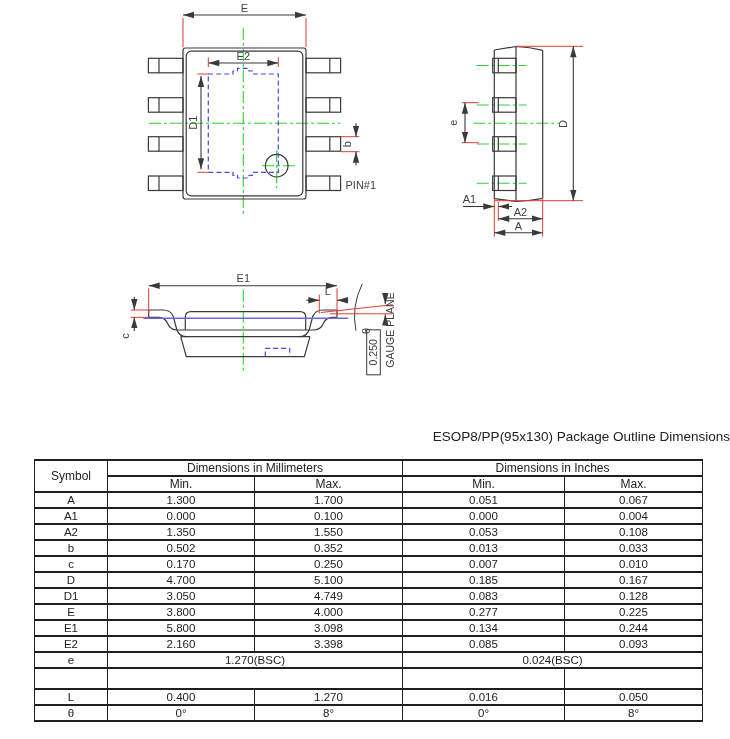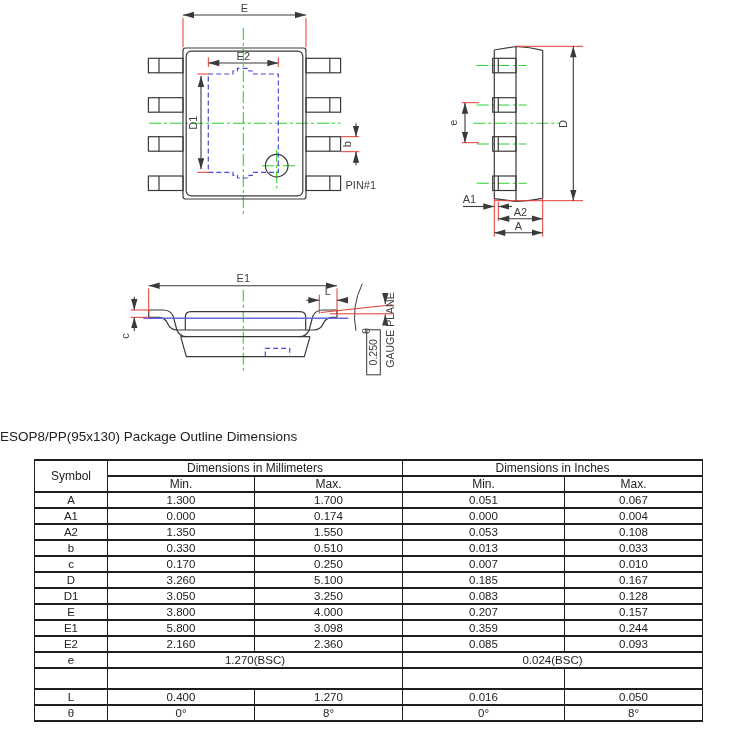"ESOP8/PP(95x130) Package Outline" .doc-title { text-align: left -> right }
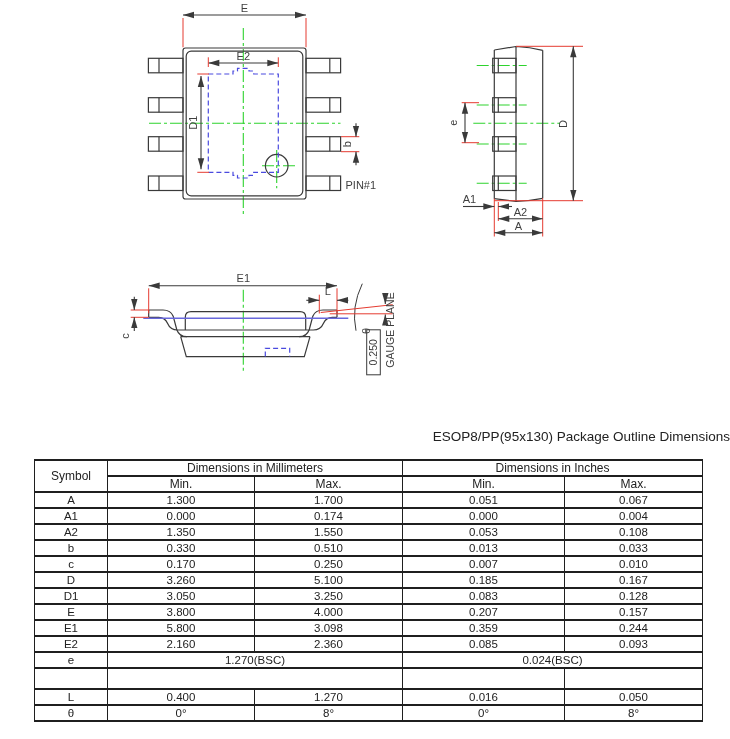"0.174" td { text: 0.174 -> 0.100 }
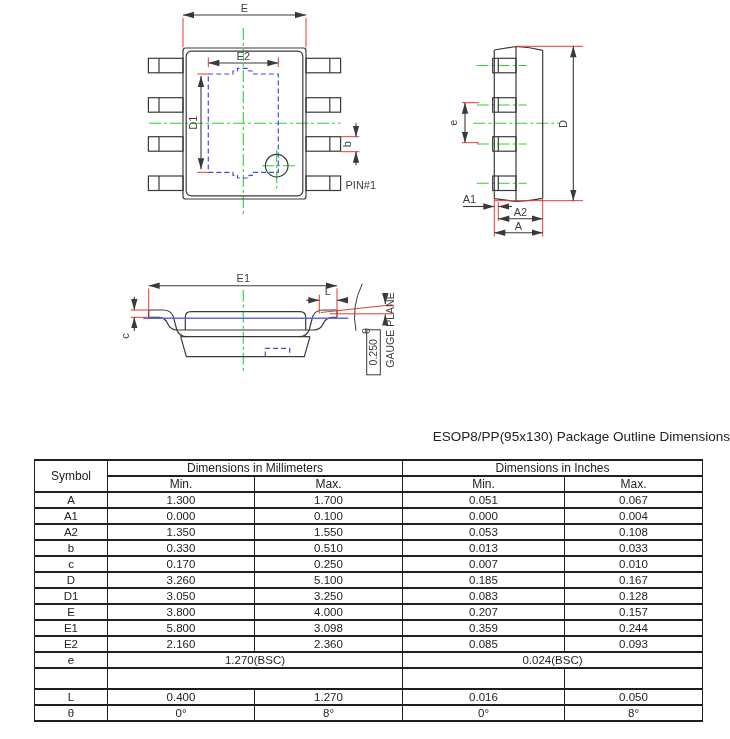"0.330" td { text: 0.330 -> 0.502 }
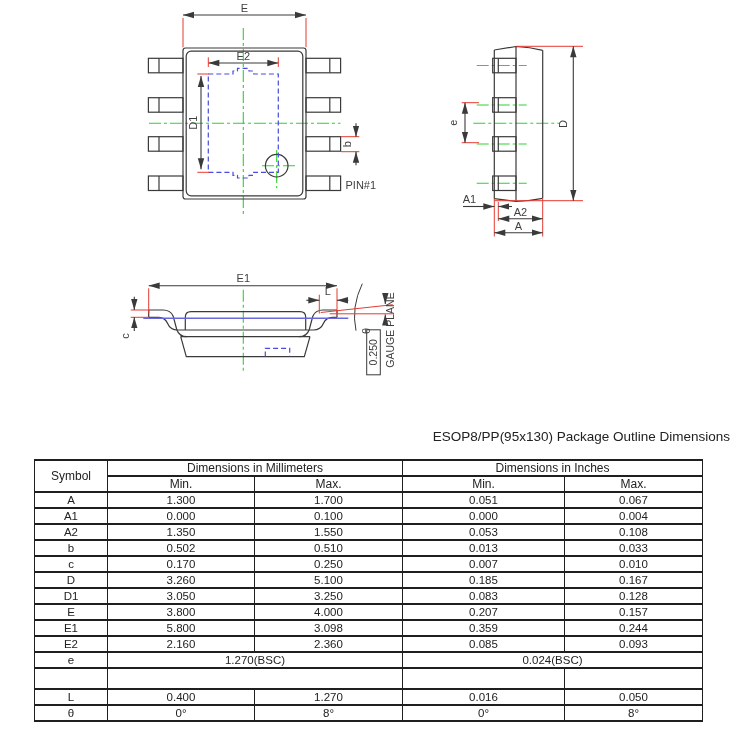"0.510" td { text: 0.510 -> 0.352 }
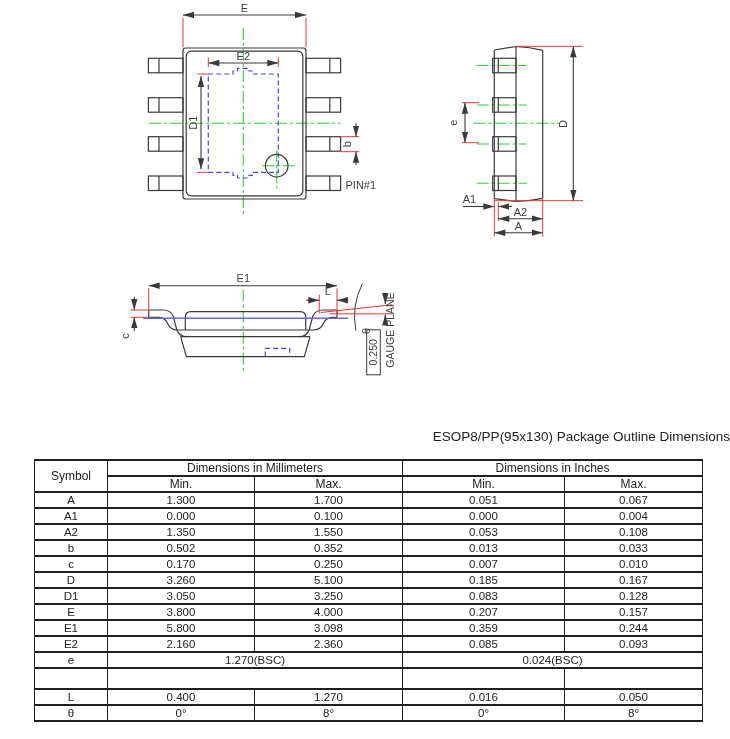"3.260" td { text: 3.260 -> 4.700 }
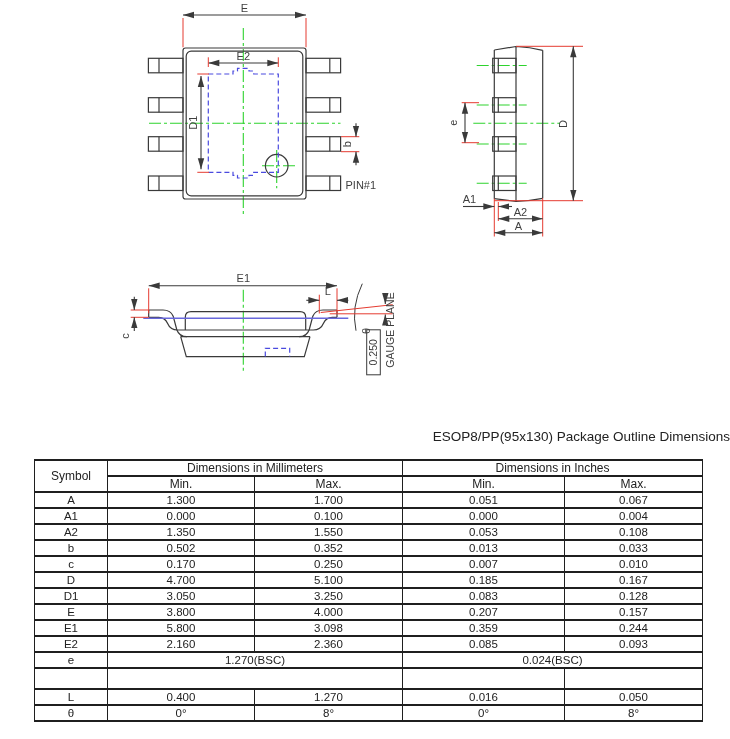"3.250" td { text: 3.250 -> 4.749 }
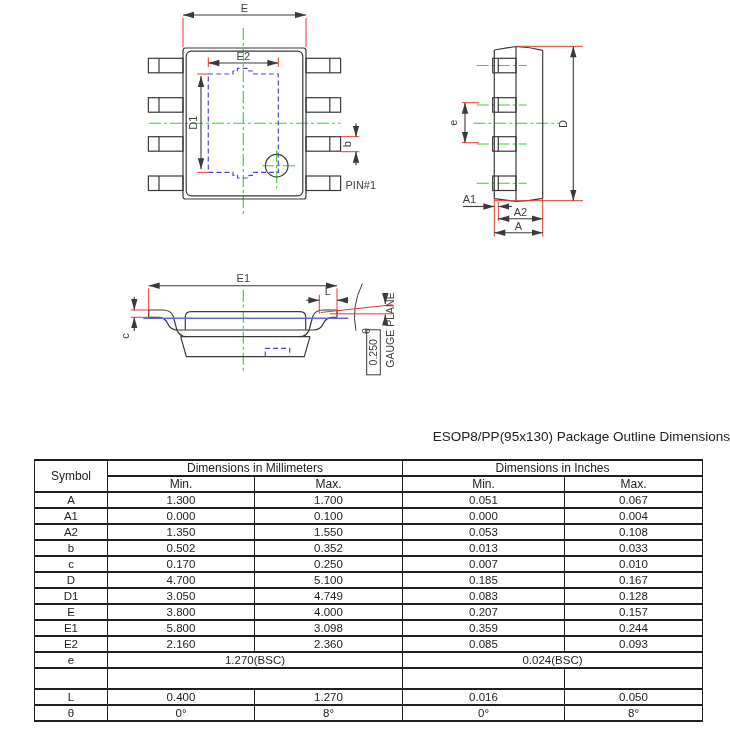"0.207" td { text: 0.207 -> 0.277 }
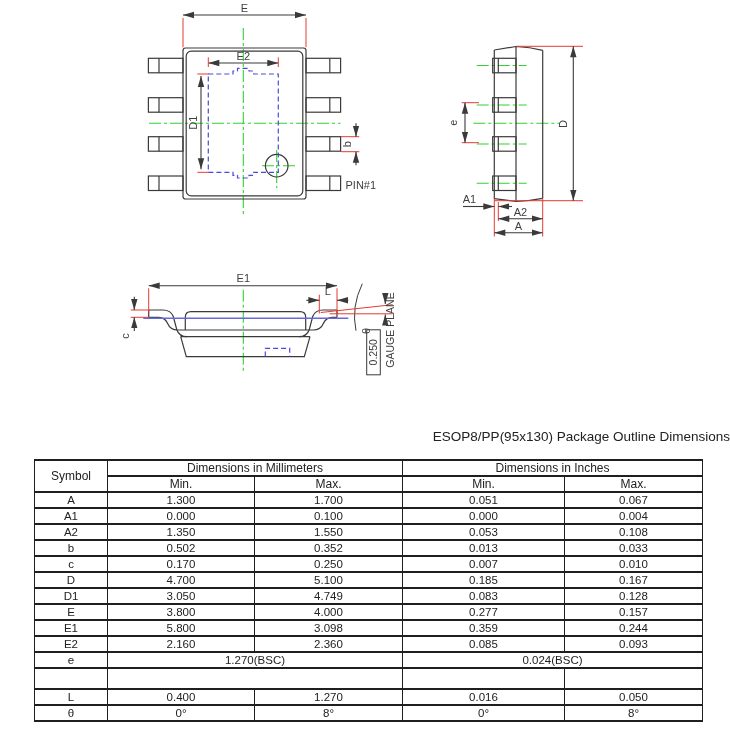"0.157" td { text: 0.157 -> 0.225 }
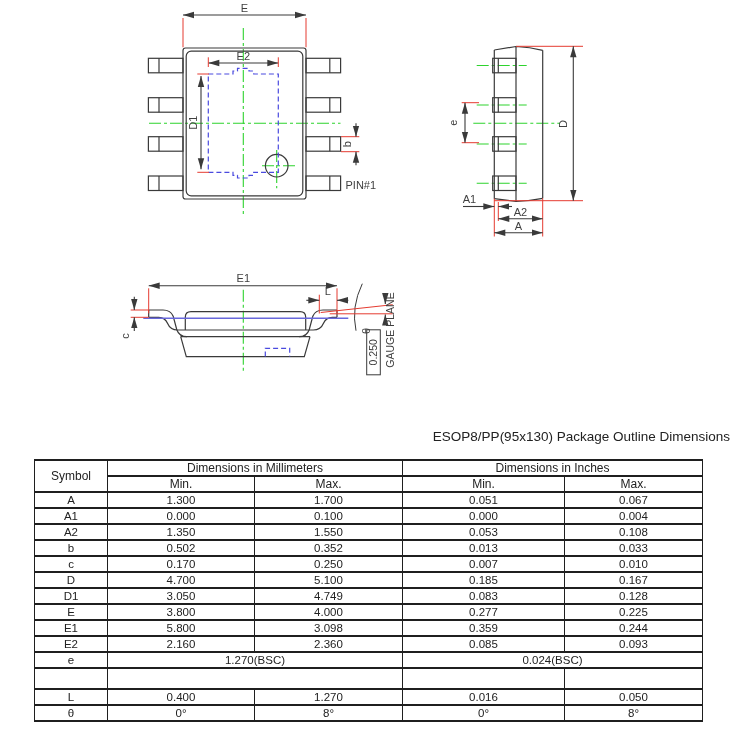"0.359" td { text: 0.359 -> 0.134 }
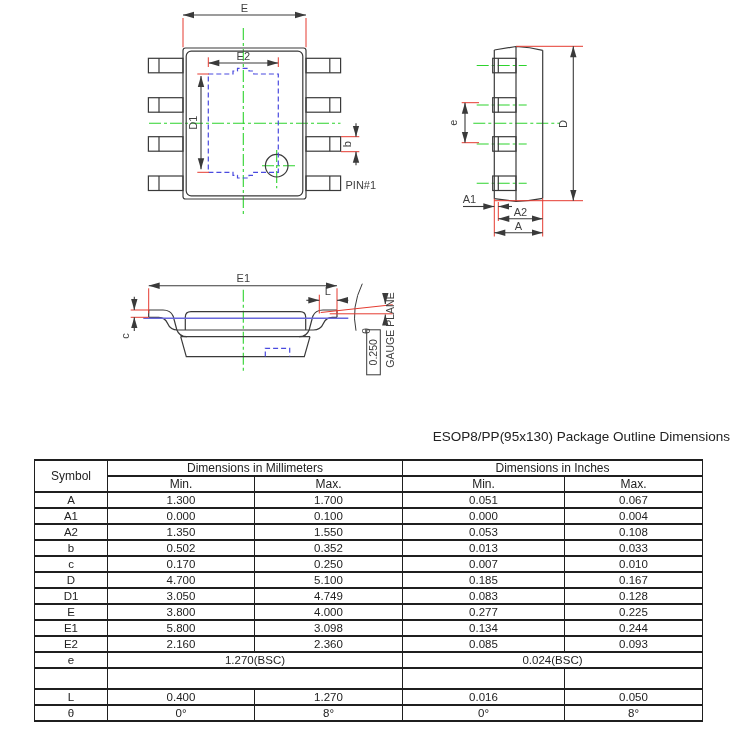"2.360" td { text: 2.360 -> 3.398 }
